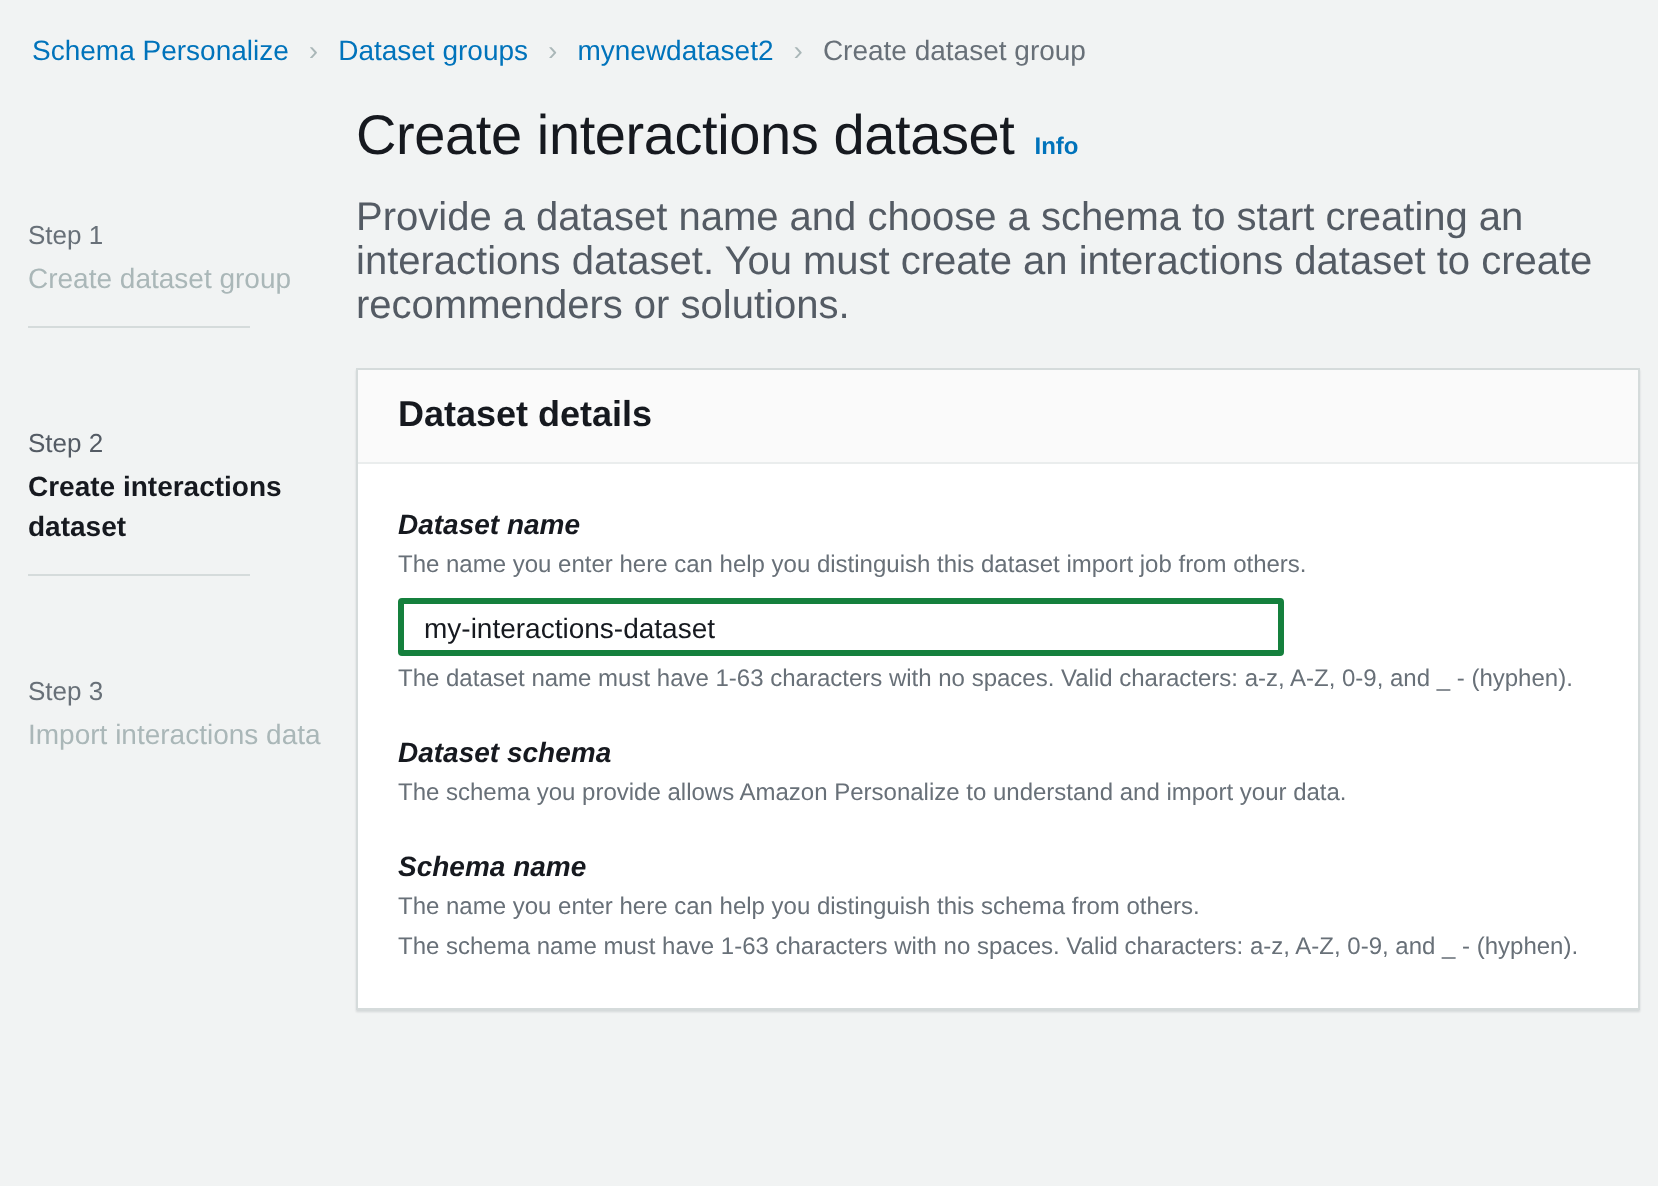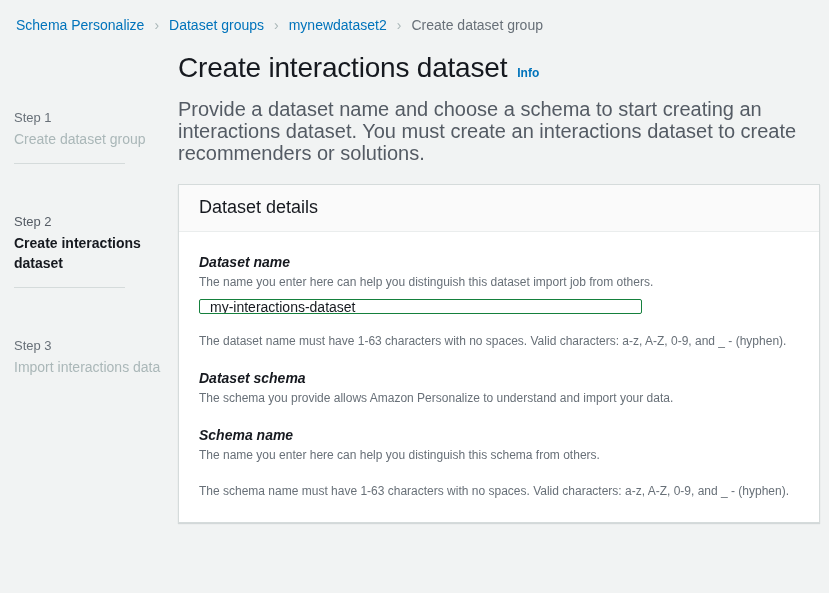"Dataset details" .panel-title { font-weight: normal -> bold }
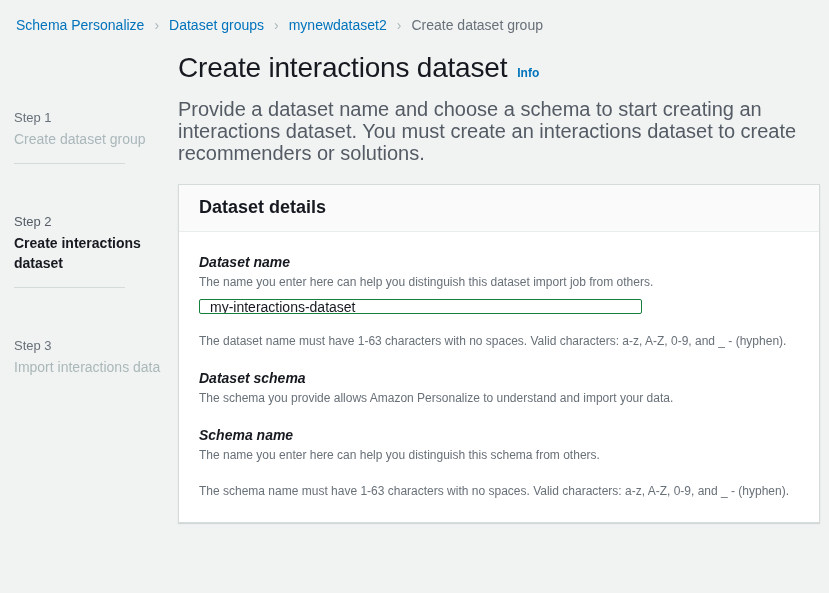"my-interactions-dataset" .text-input { border: 1px solid #15803d -> 3px solid #15803d; height: 15px -> 29px }
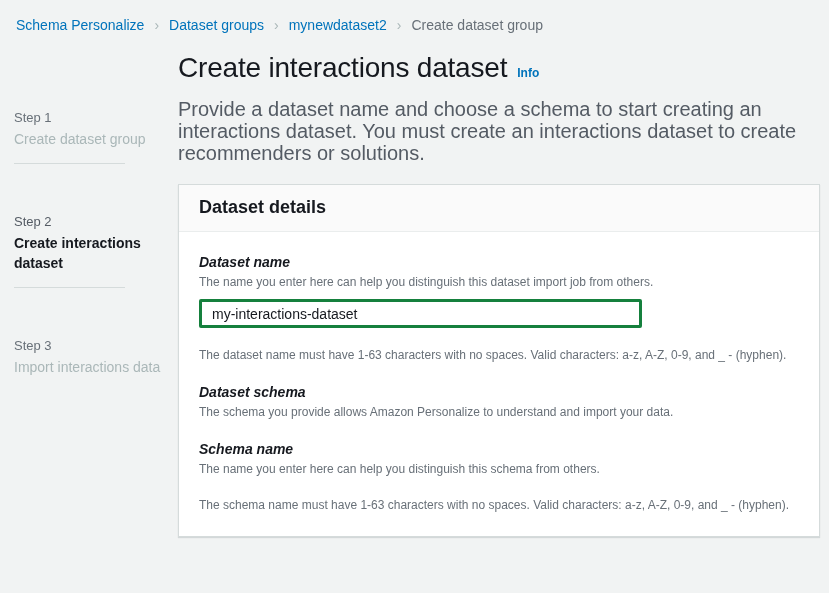"The dataset name must have" .field-constraint { margin-top: 18px -> 2px }
